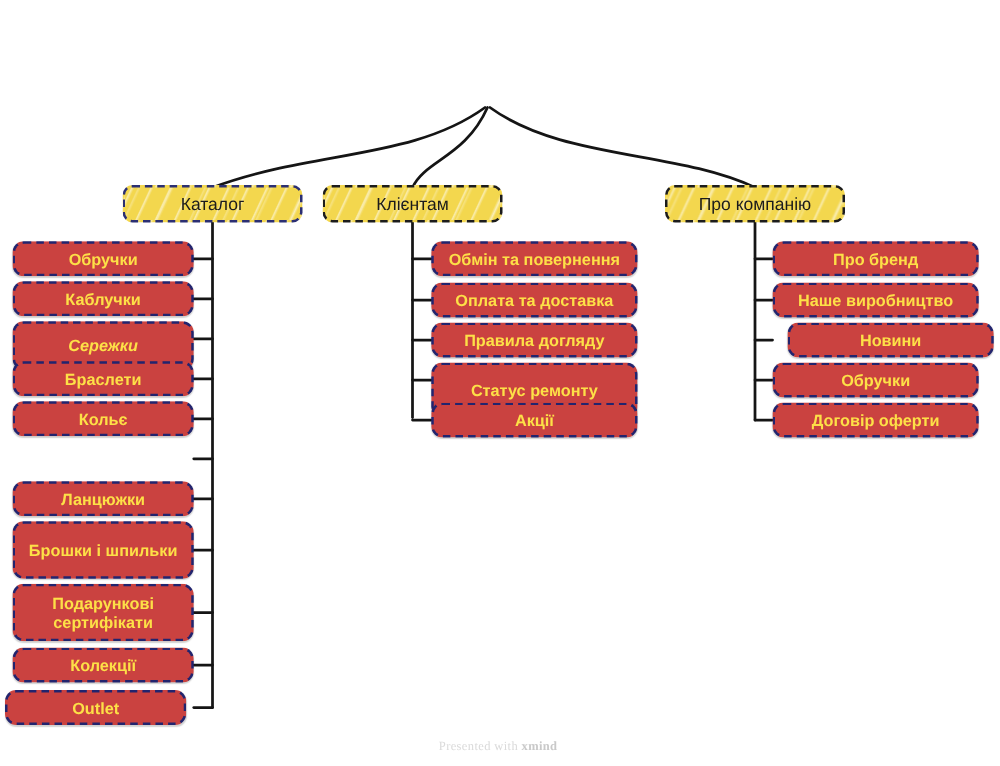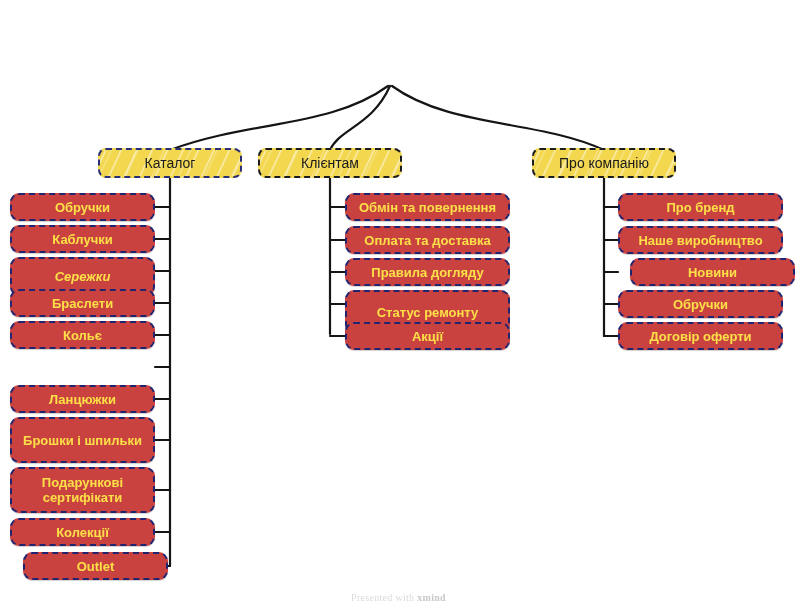"Outlet" div.node { left: 23px -> 4px }
